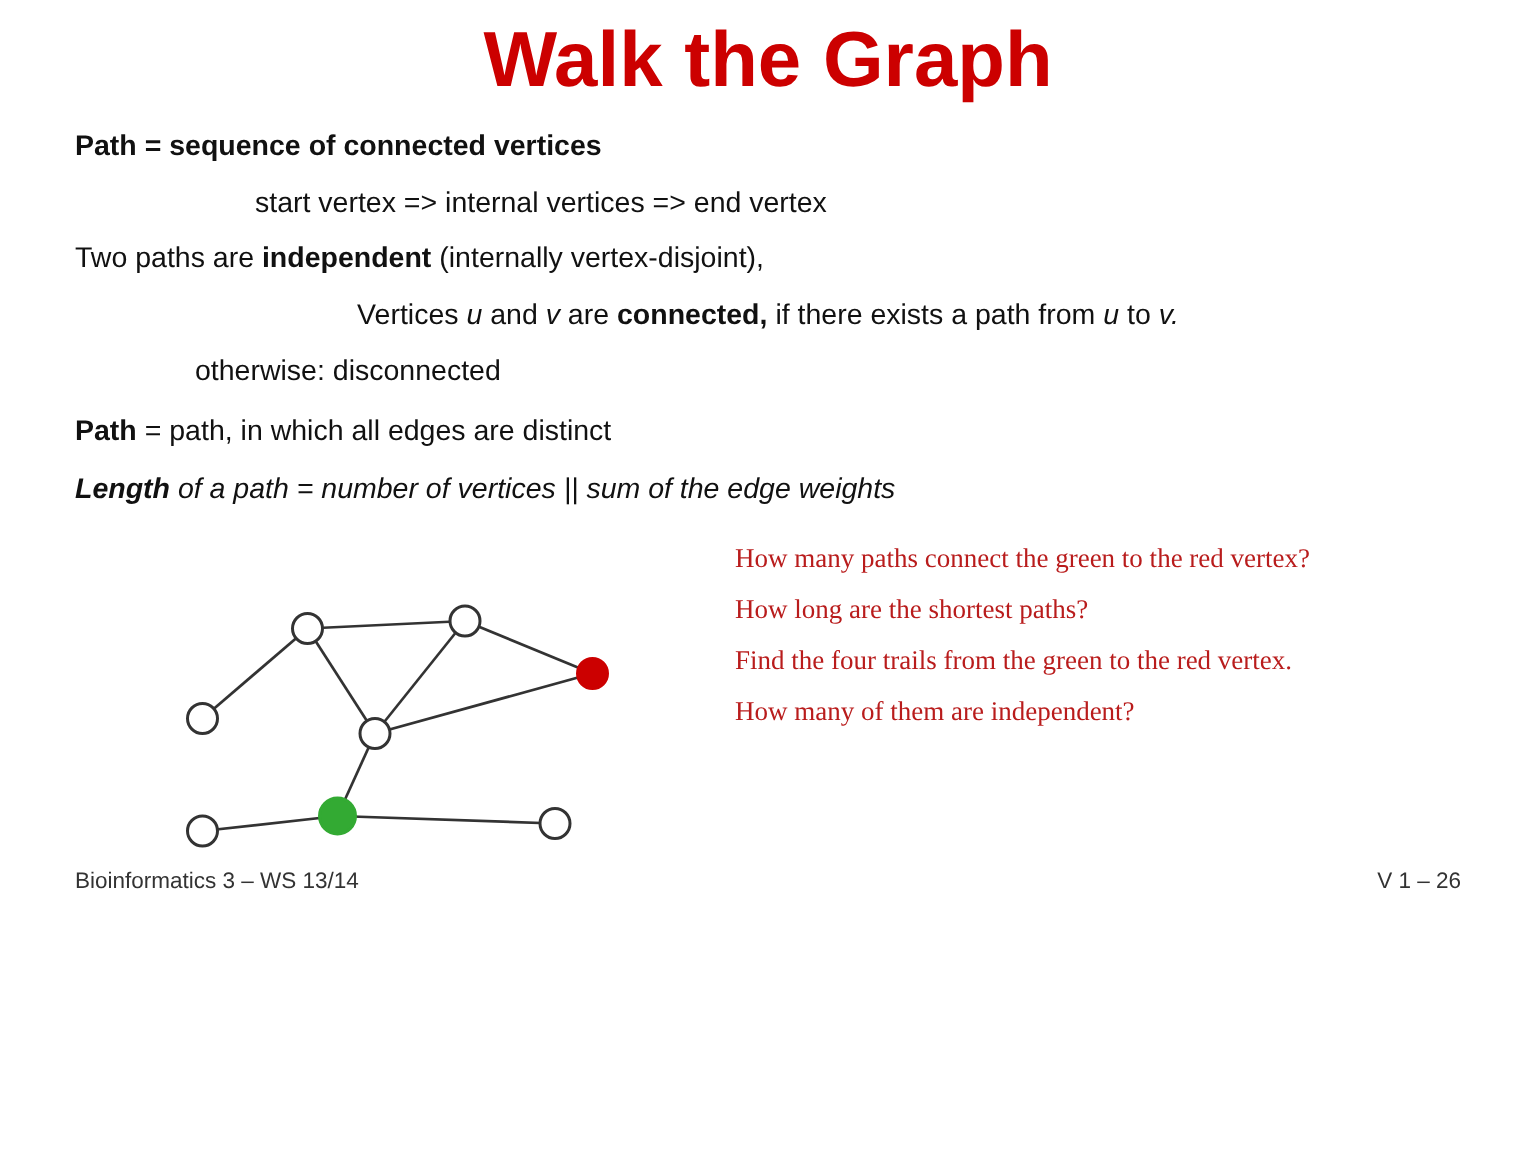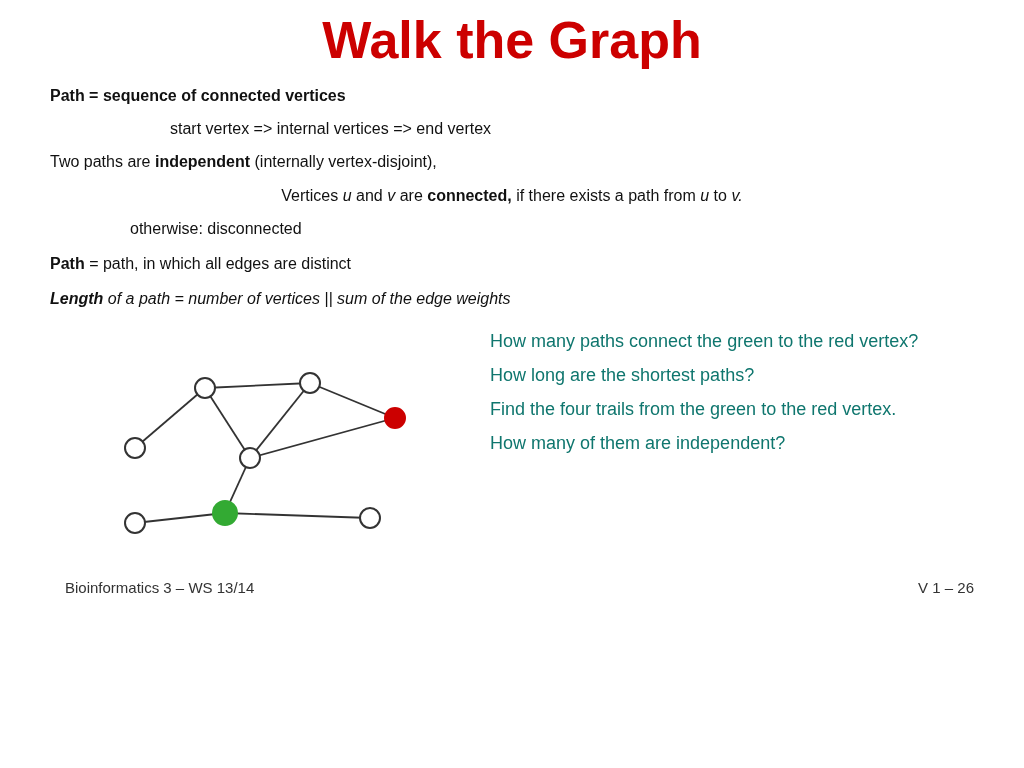"Path = sequence of connected" .content-text { font-size: 16px -> 19px }
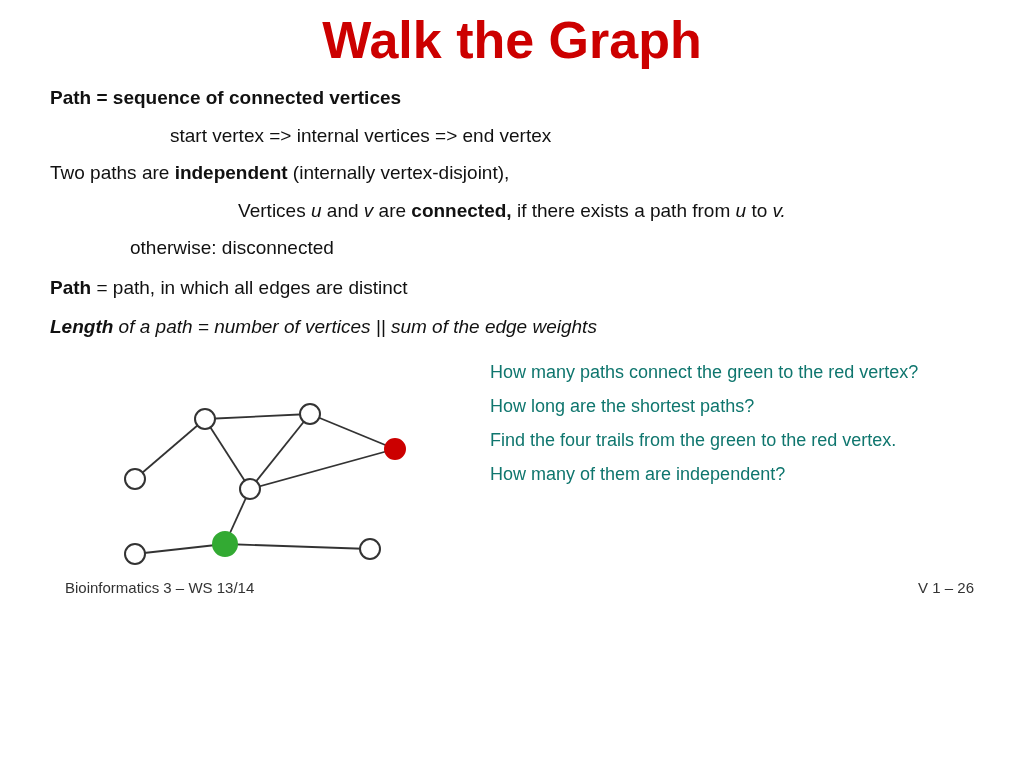"How many paths connect the" .questions-area { color: #0f766e -> #b91c1c; font-family: none -> Liberation Serif, serif }
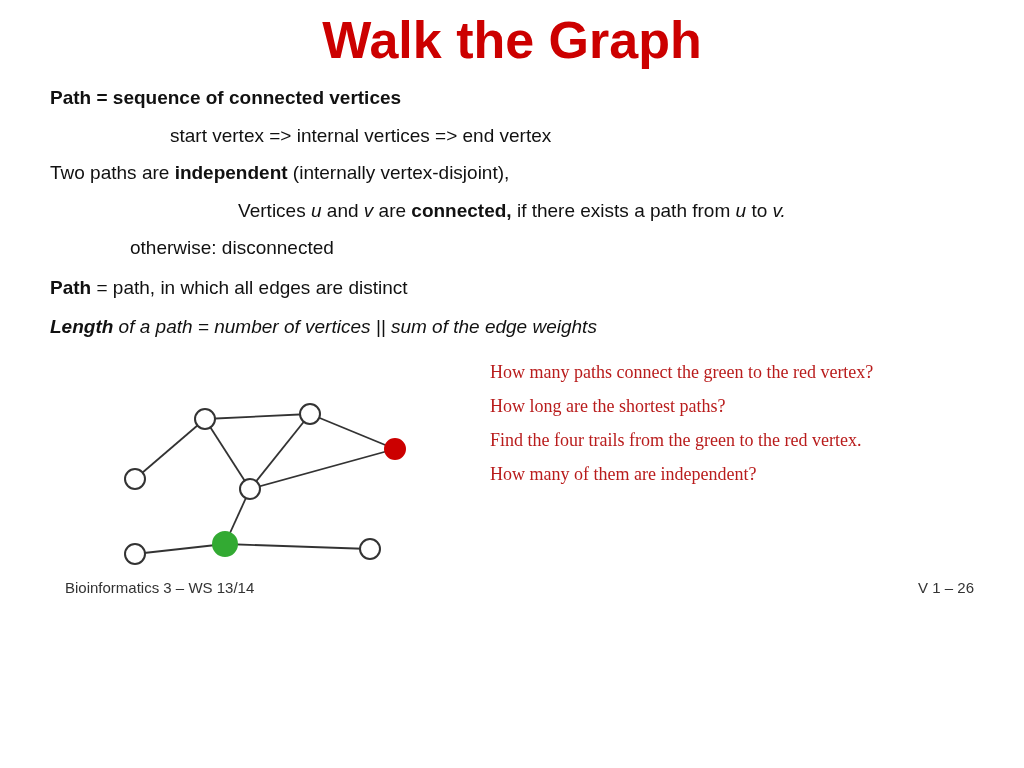"Bioinformatics 3 – WS 13/14" .footer { left: 65px -> 50px }
